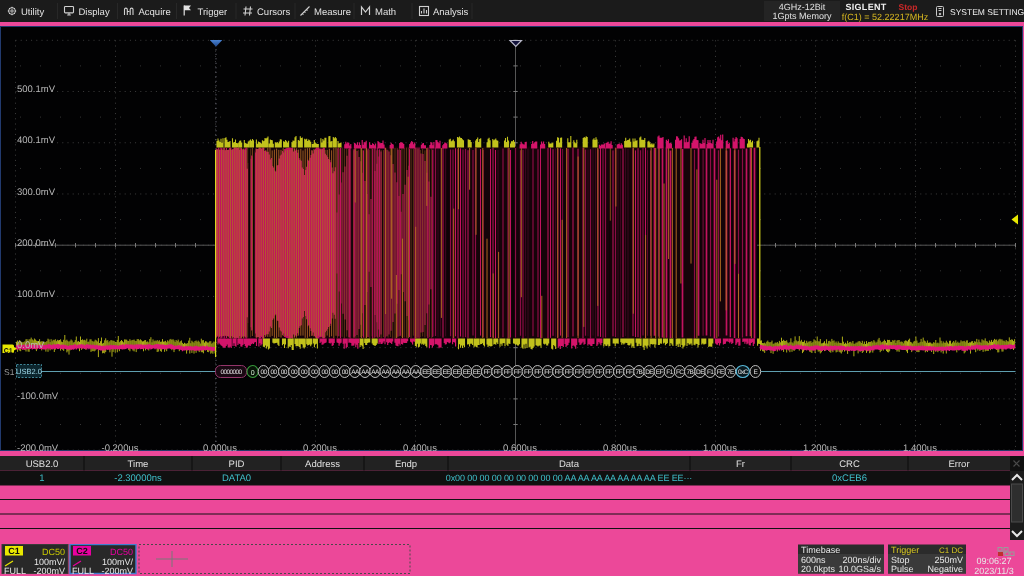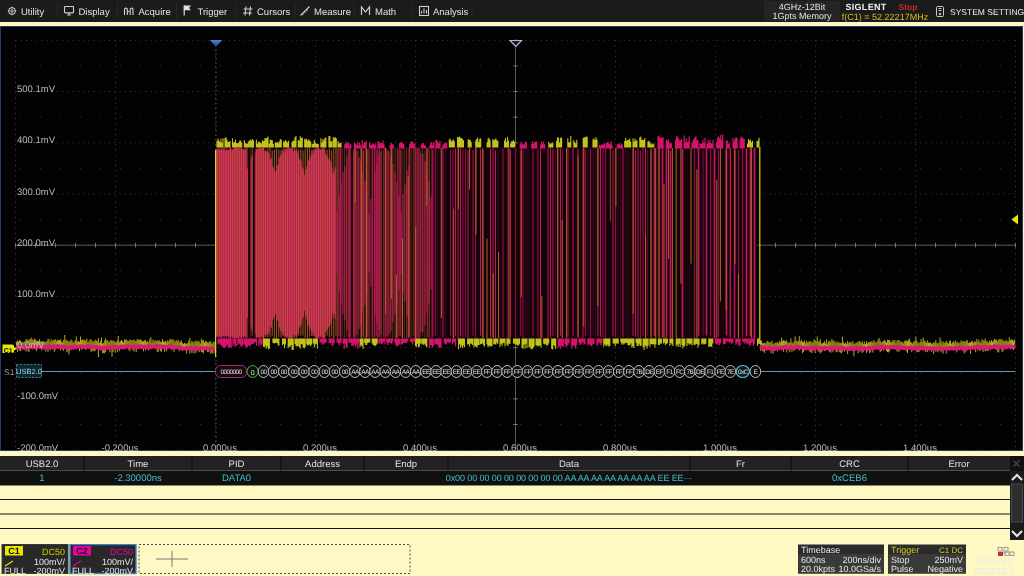"Utility" #app { background: #fef9c3 -> #ec4899 }
